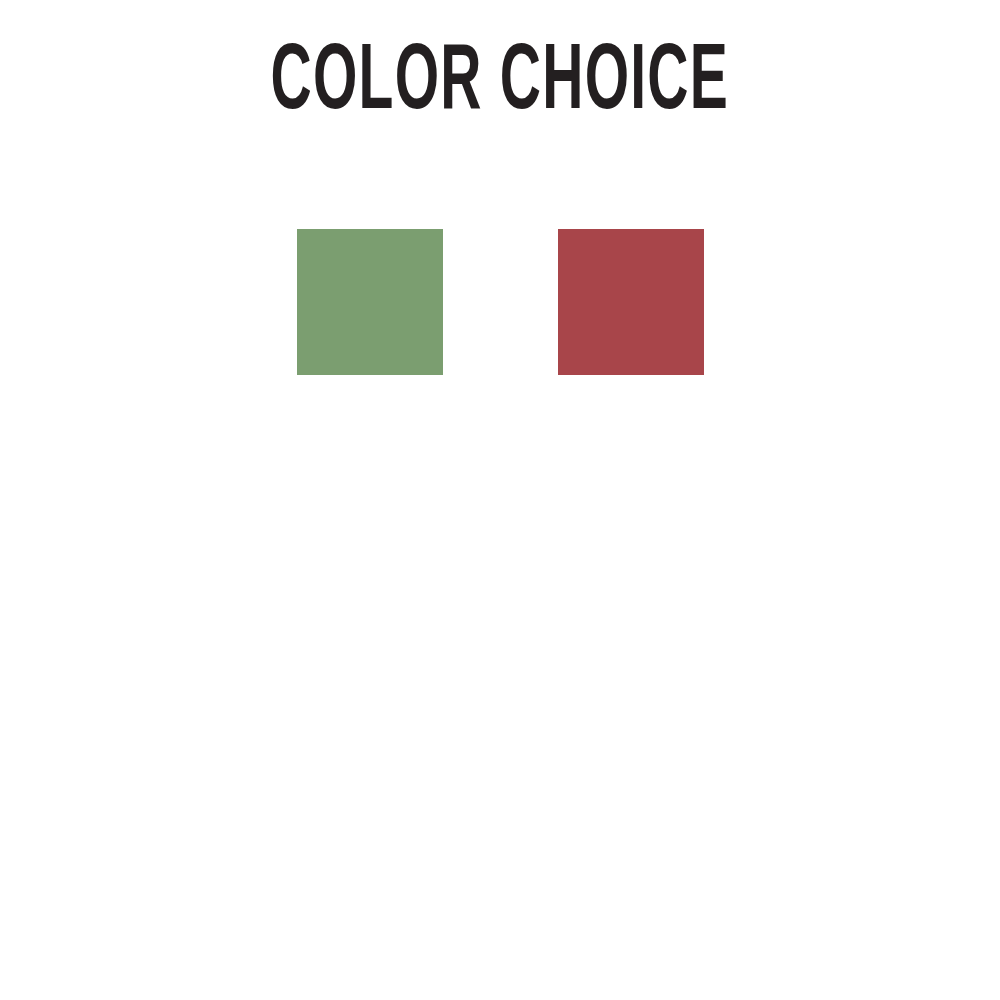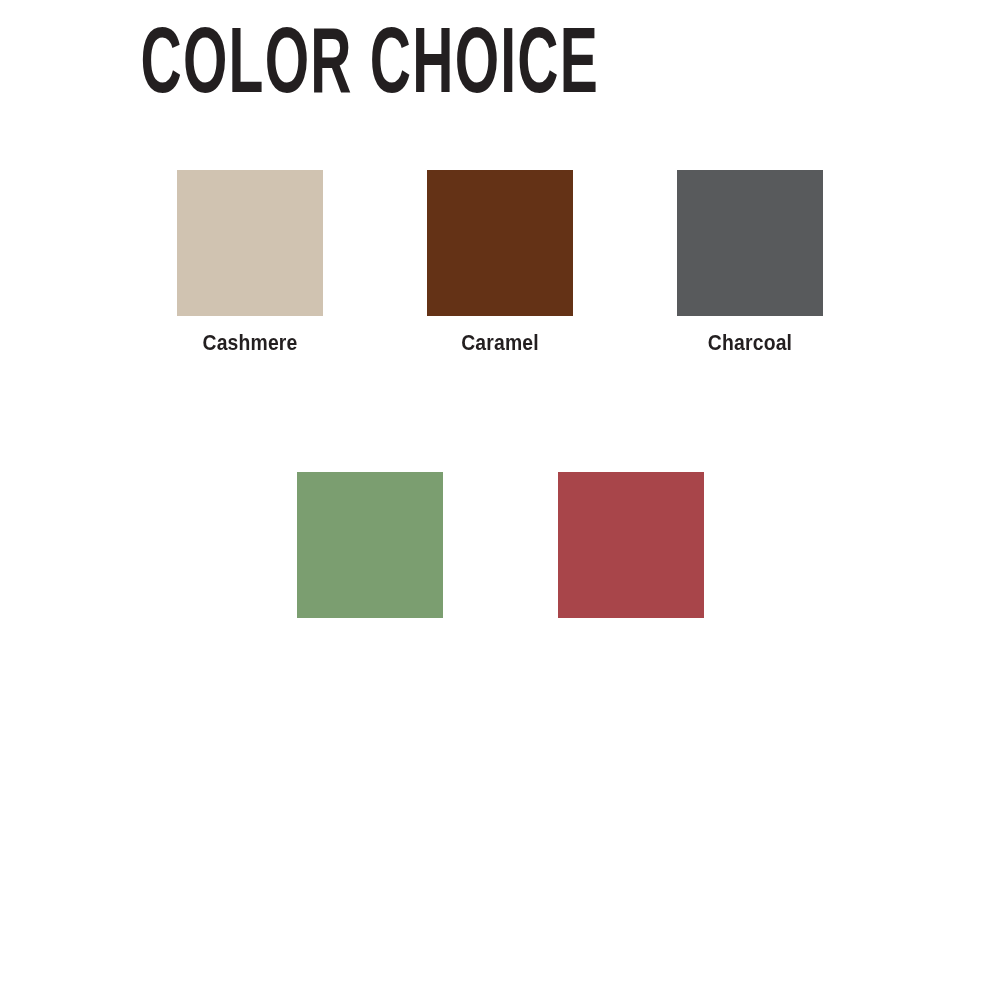"COLOR CHOICE" .title-wrap { text-align: none -> center; top: 14px -> 30px }
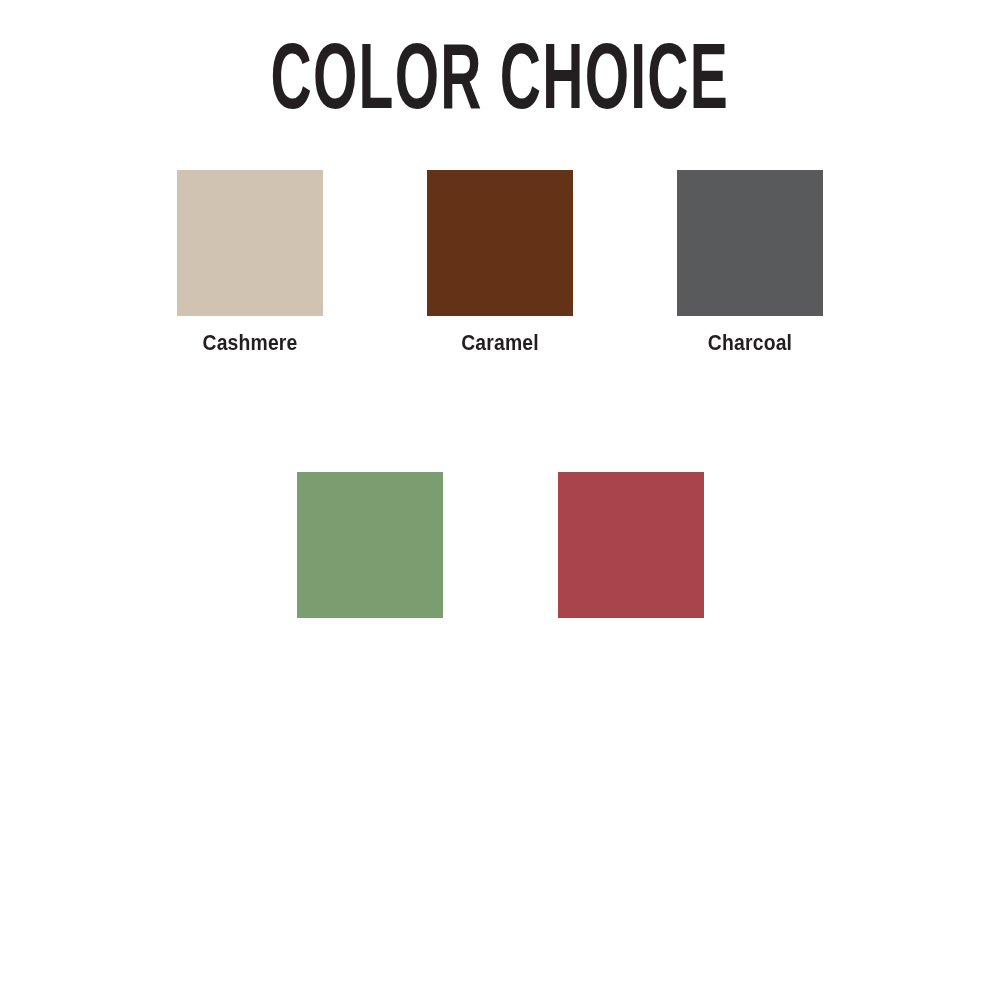"Cashmere" div.row { html: <div> <div> <span></span> <div>Cashmere</div> </div> <div> <span></span> <div>Caramel</div> </div> <div> <span></span> <div>Charcoal</div> </div> </div> -> none }
